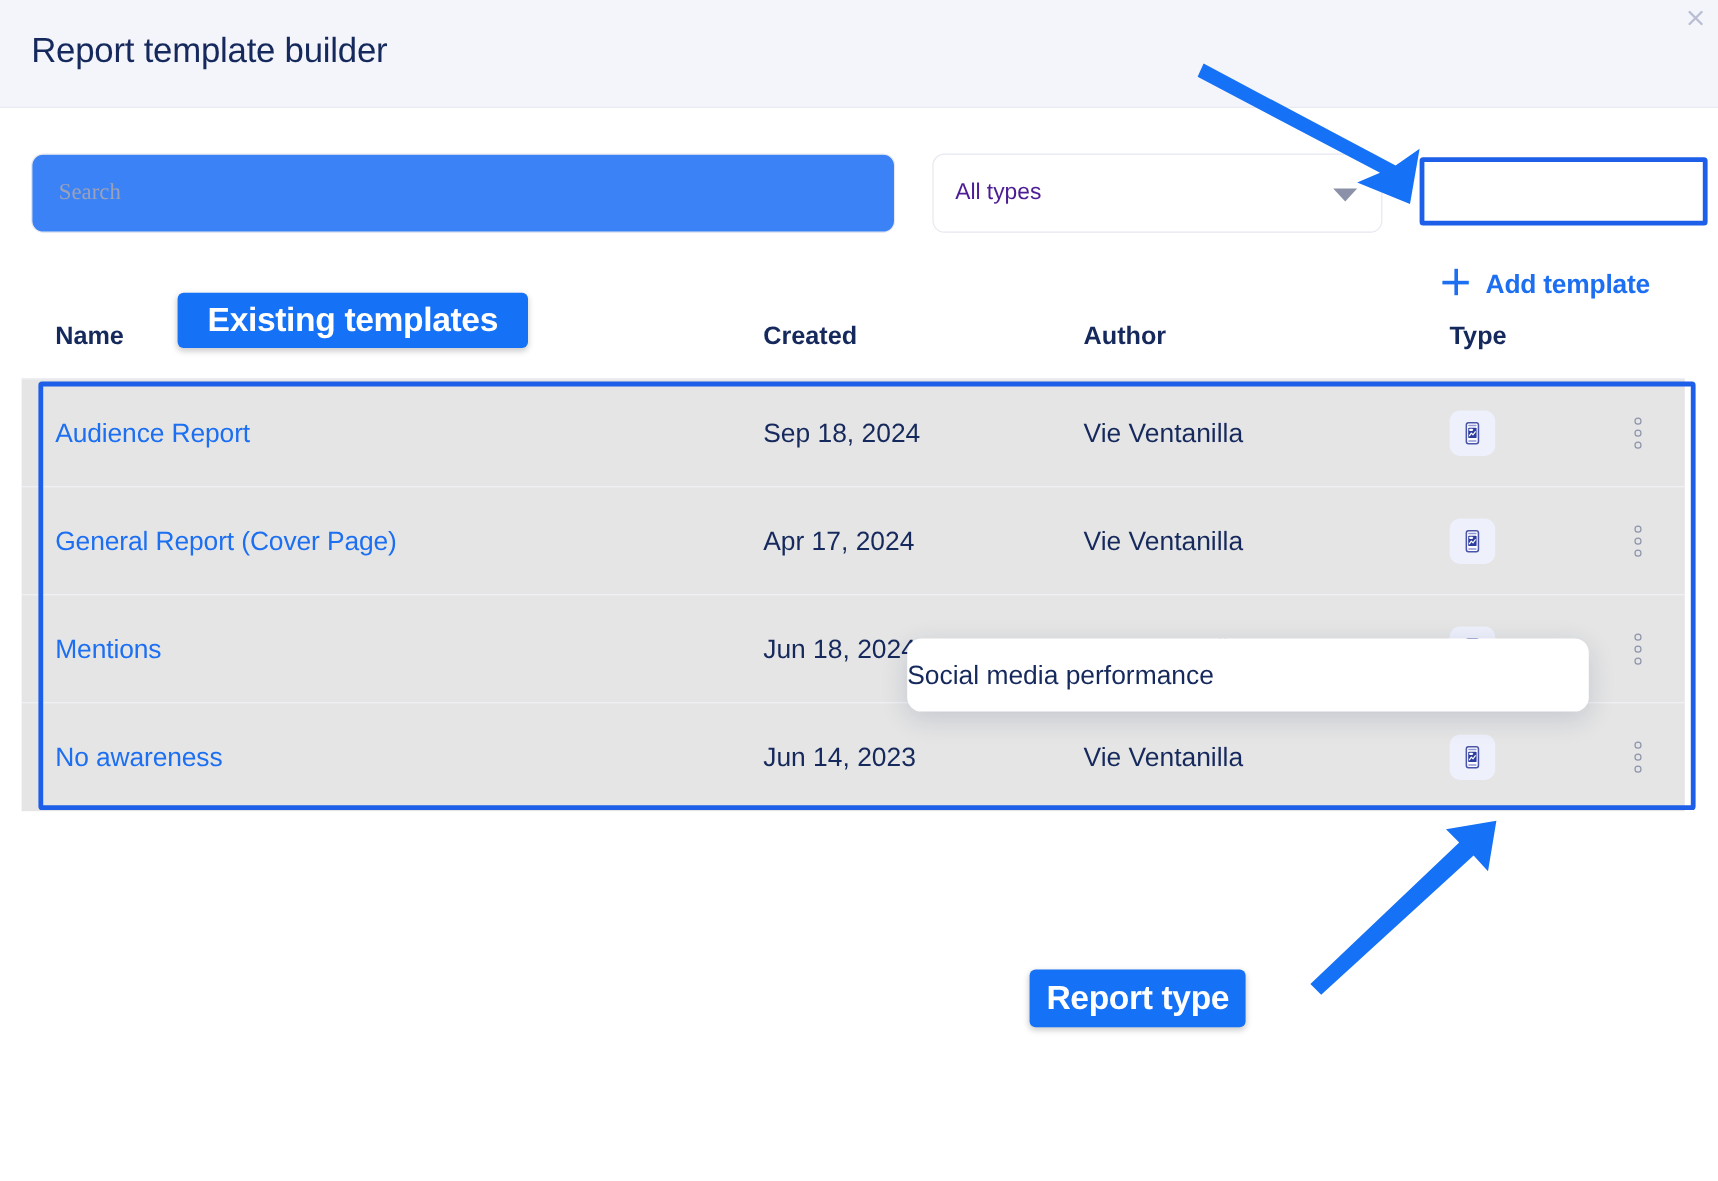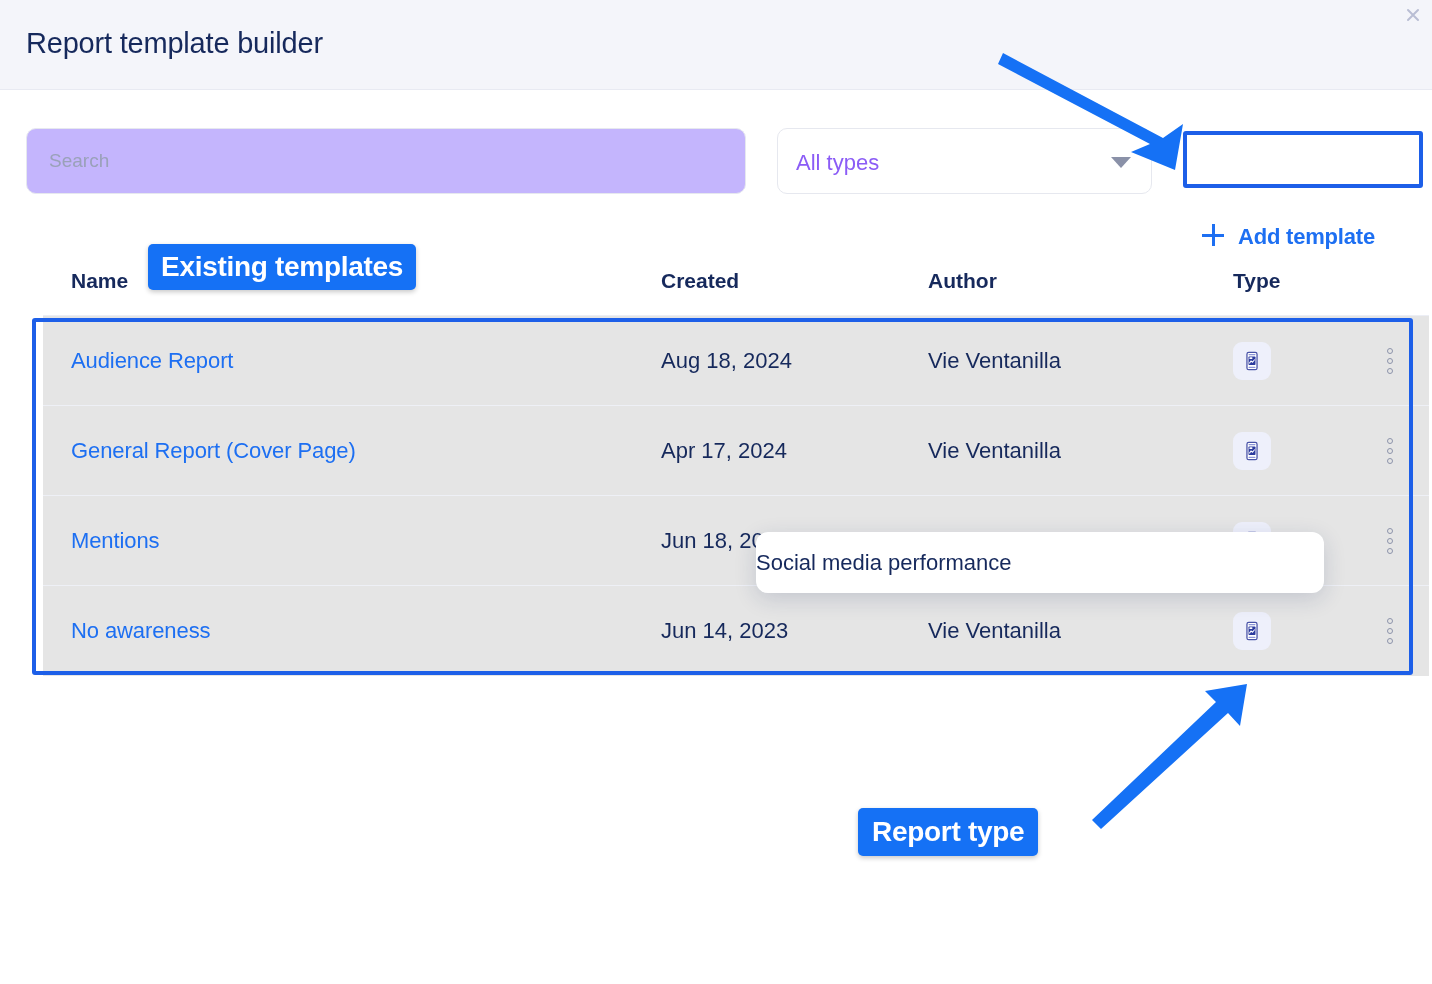"Search" .search-input { background: #c4b5fd -> #3b82f6; font-family: Liberation Sans, sans-serif -> Liberation Serif, serif }
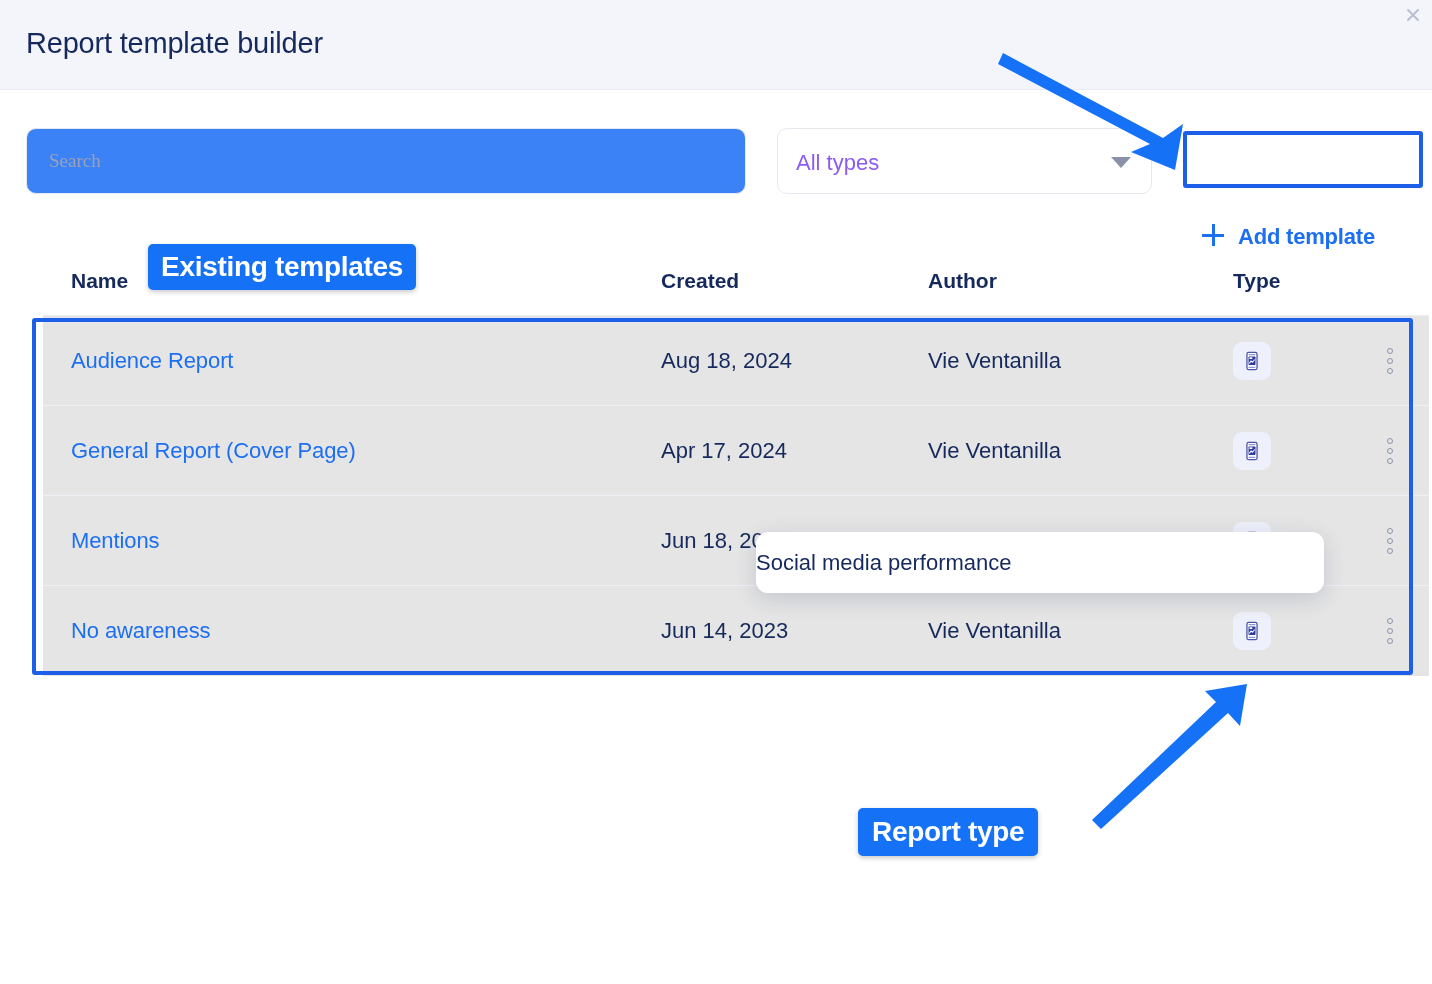"All types" .type-select .sel-label { color: #8b5cf6 -> #4c1d95; font-size: 22px -> 19px }
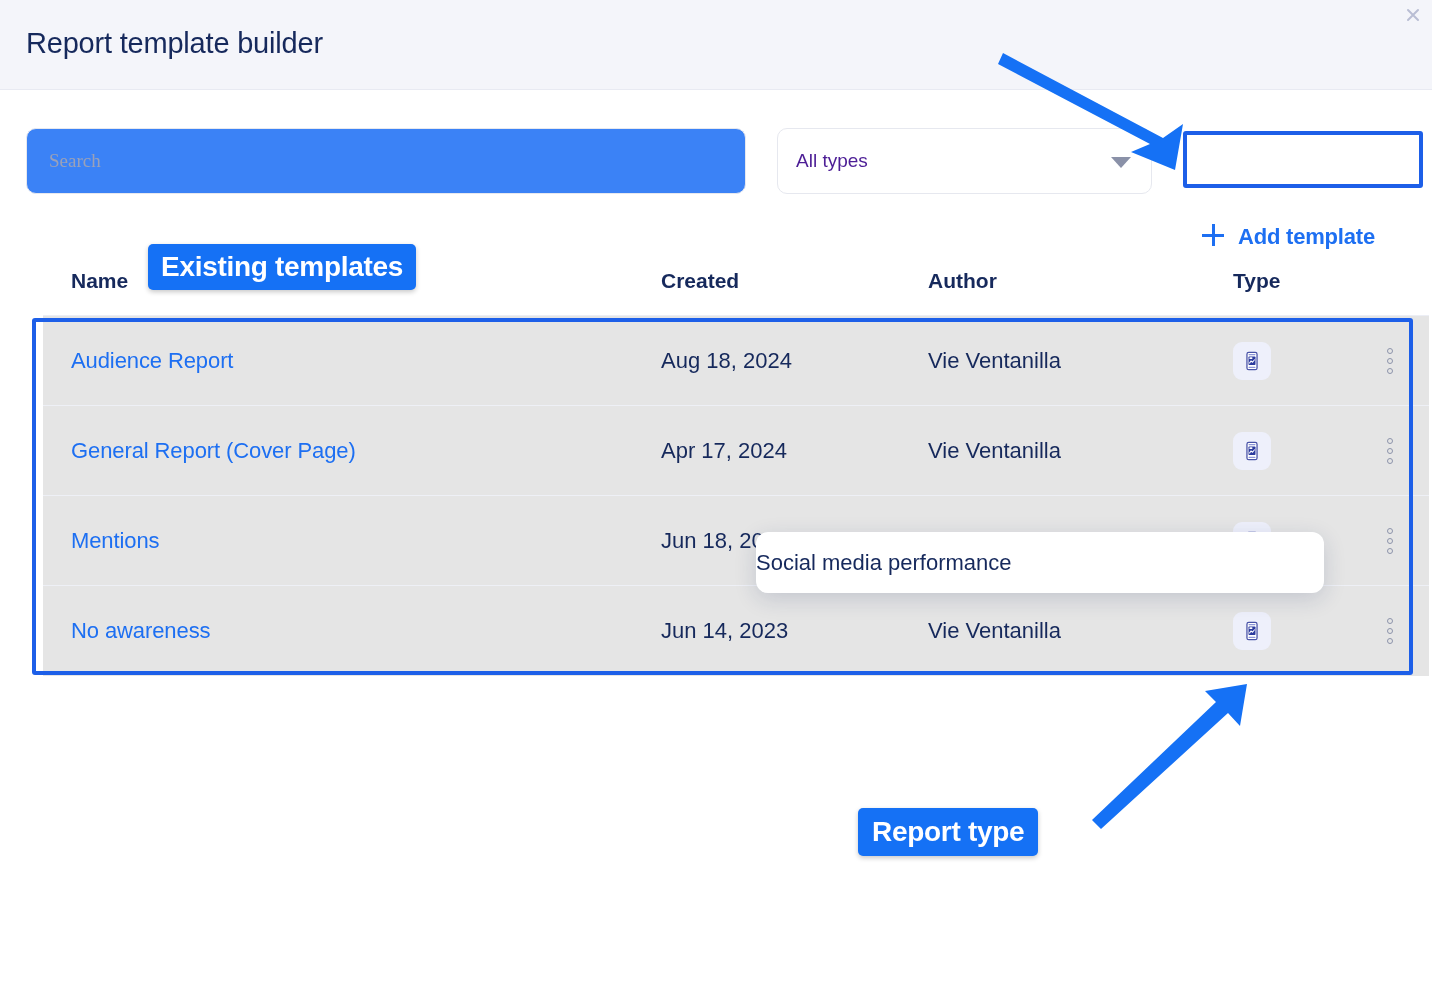"Name" .table-wrap { left: 43px -> 18px }
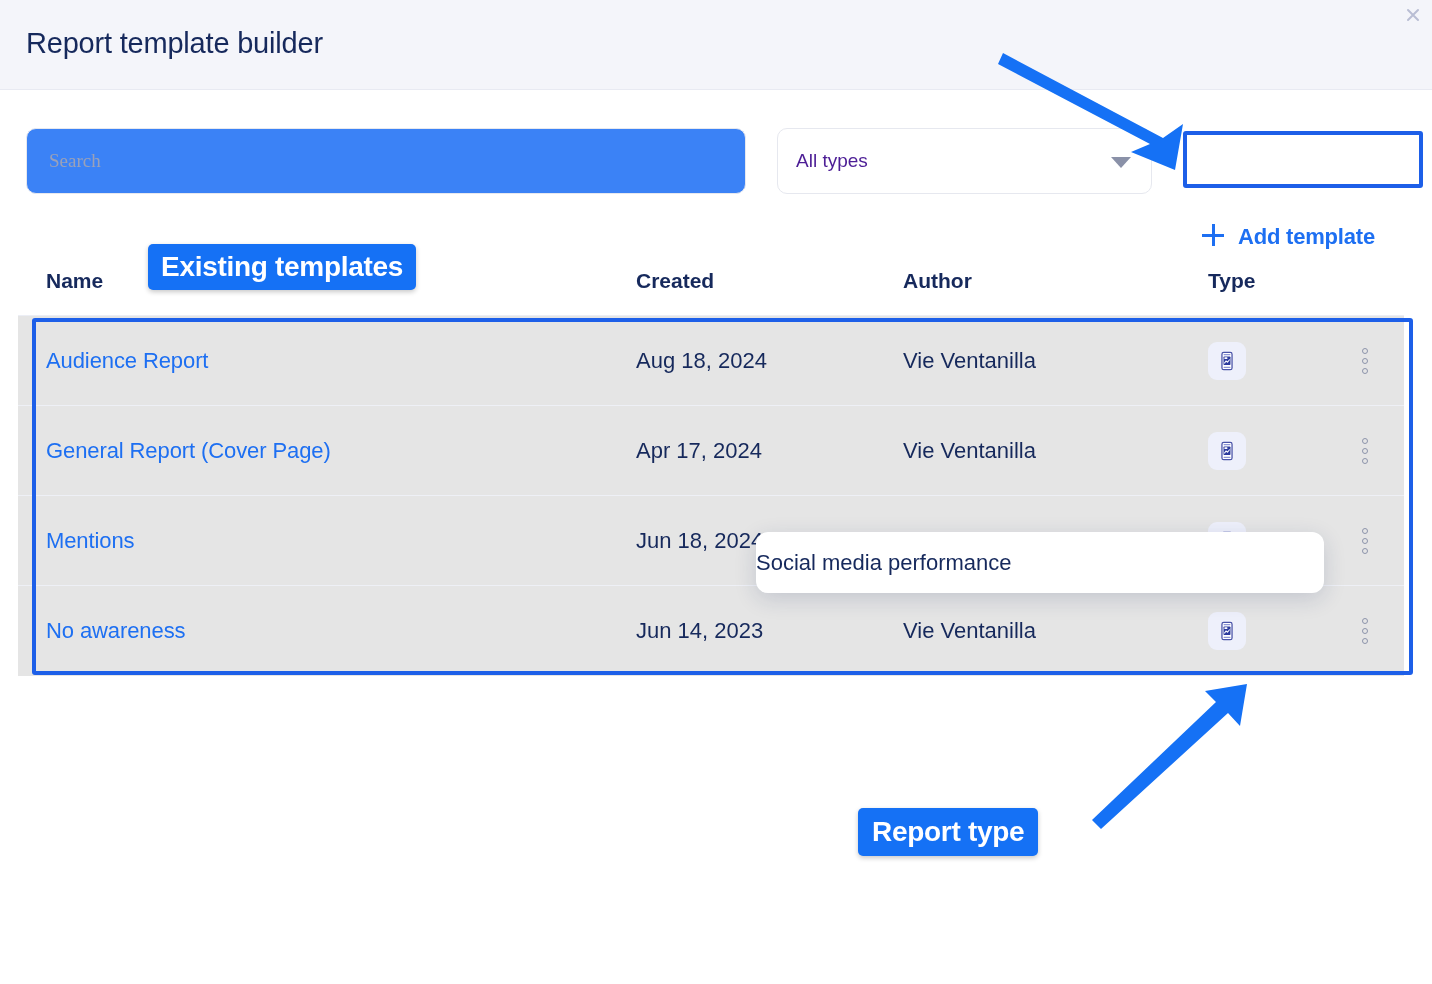"Existing templates" .anno-existing { padding: 0 13px -> 0 25px }
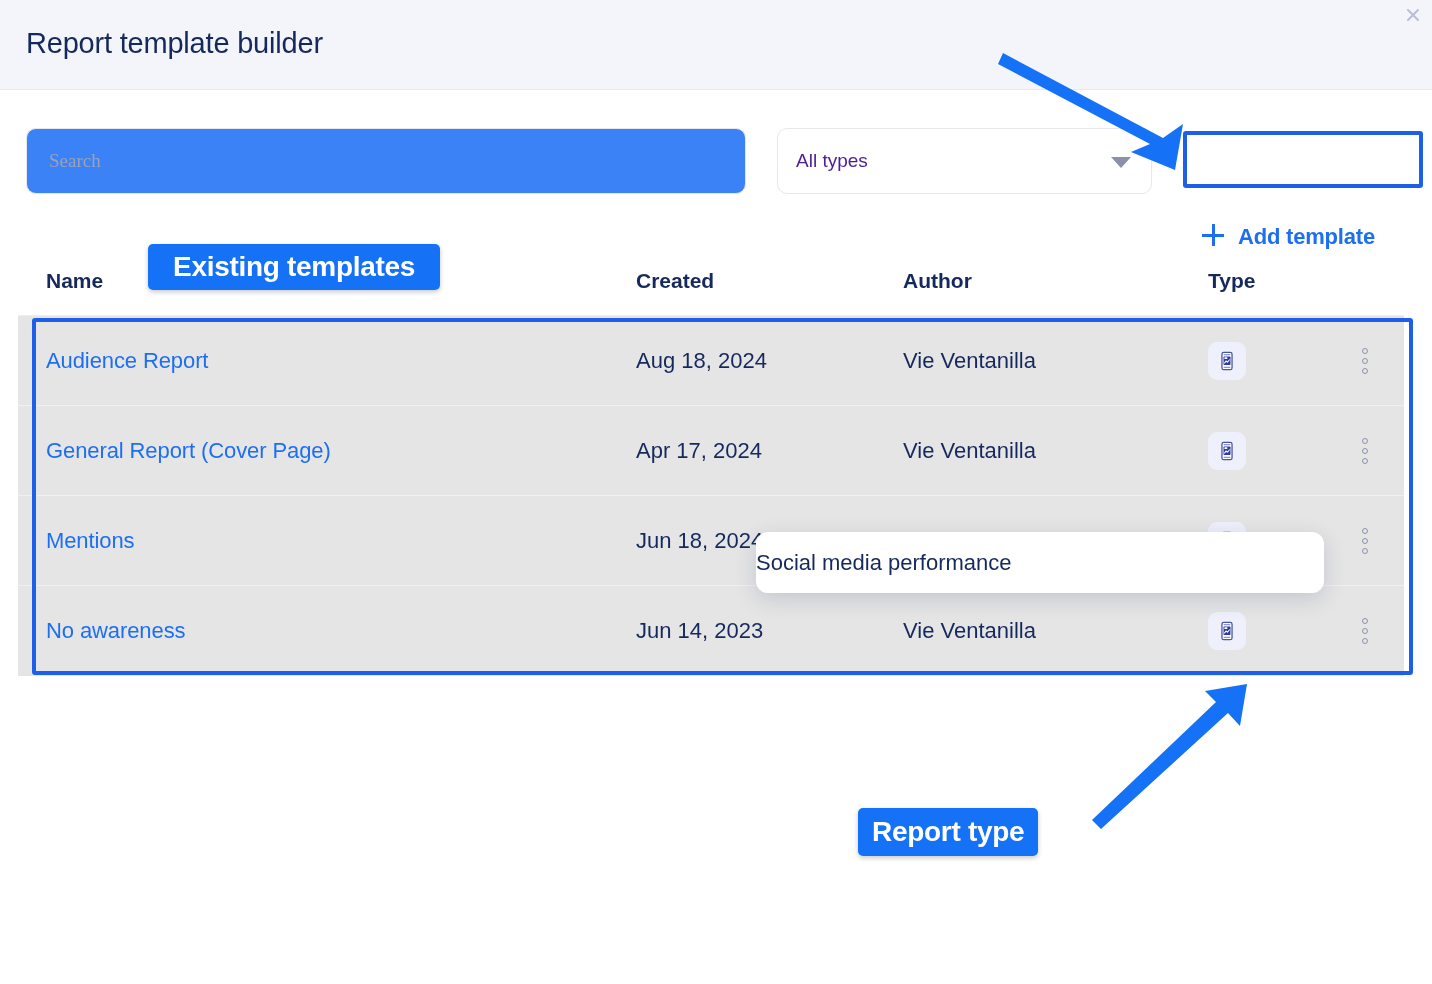"Aug 18, 2024" div.cell { text: Aug -> Sep }
